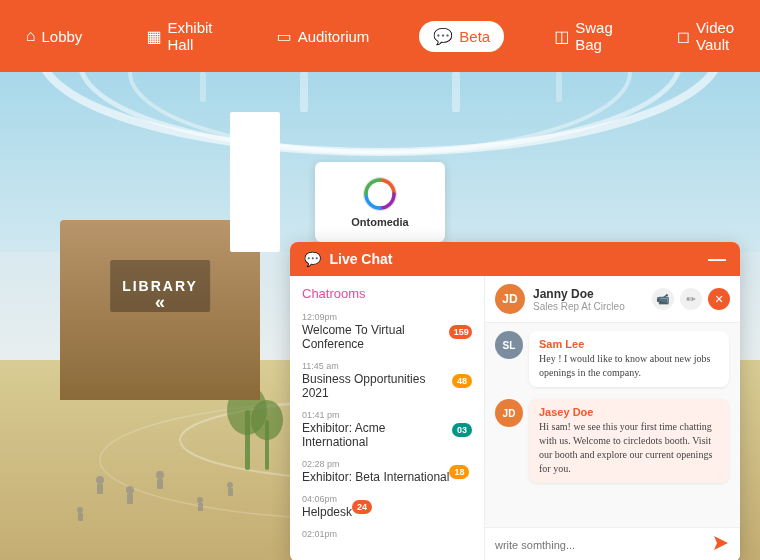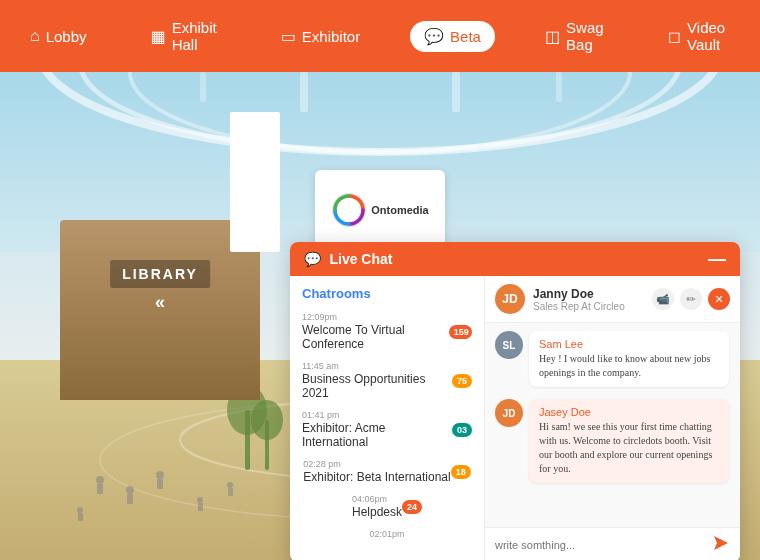"Exhibitor" span { text: Exhibitor -> Auditorium }
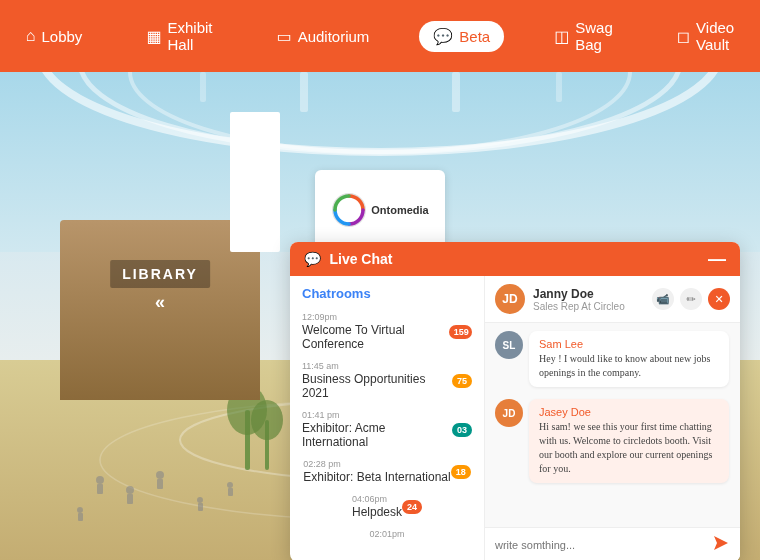"Ontomedia" .billboard { flex-direction: none -> column; margin-top: 8px -> none }
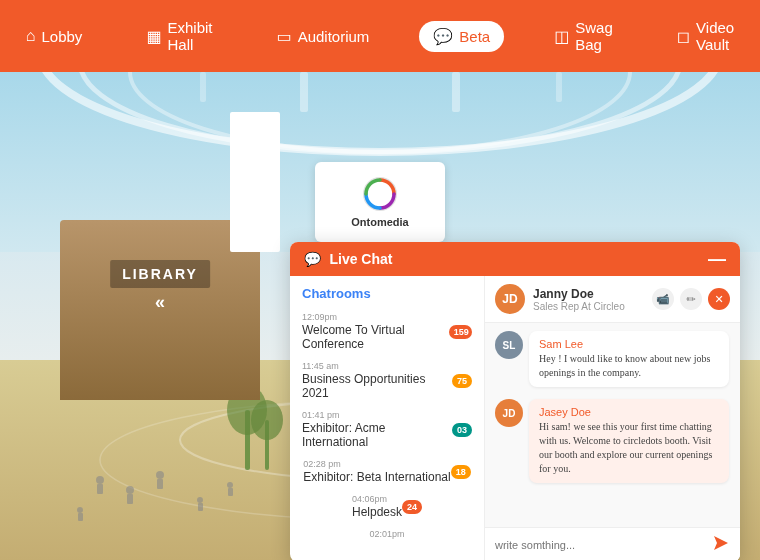"LIBRARY" .library-sign { padding: 6px 12px -> 18px 12px }
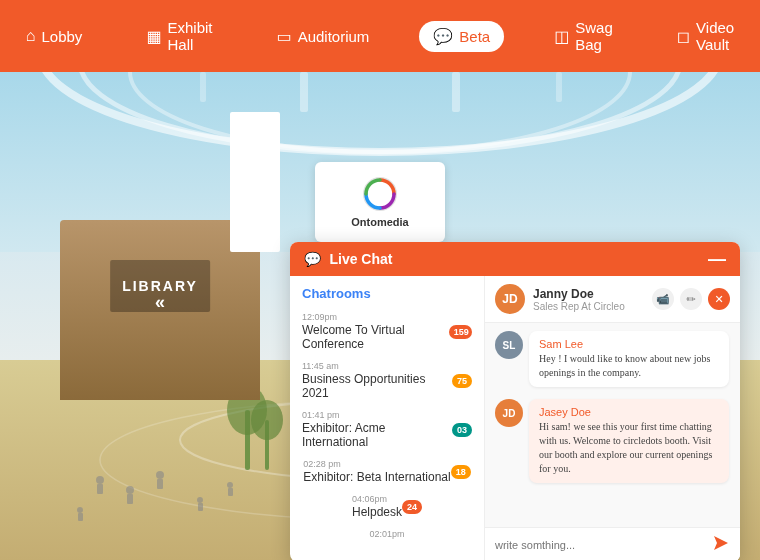"Chatrooms" .chatrooms-title { color: #3b82f6 -> #ec4899; font-weight: 700 -> 400 }
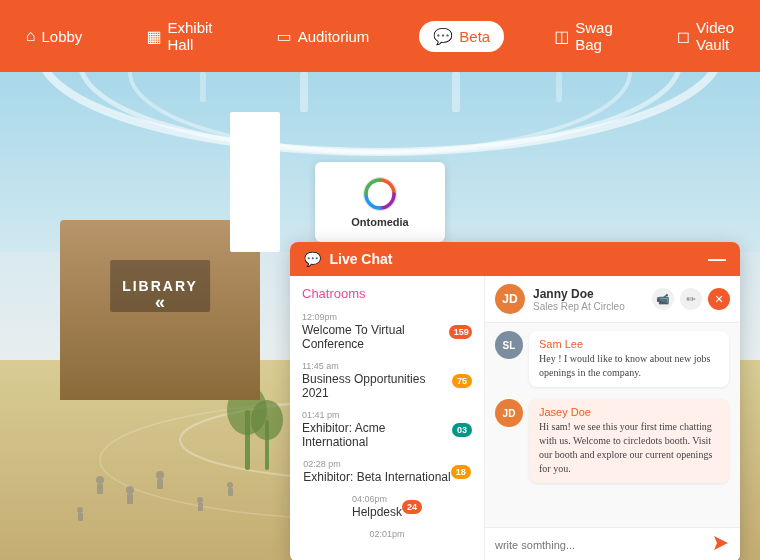"12:09pm" .chatroom-item { justify-content: center -> flex-start }
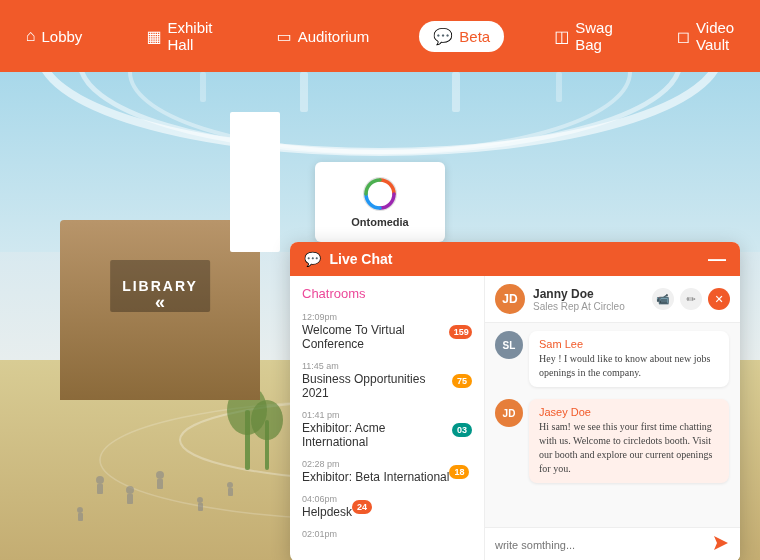"Sam Lee" .message-sender-name { font-weight: 400 -> 700 }
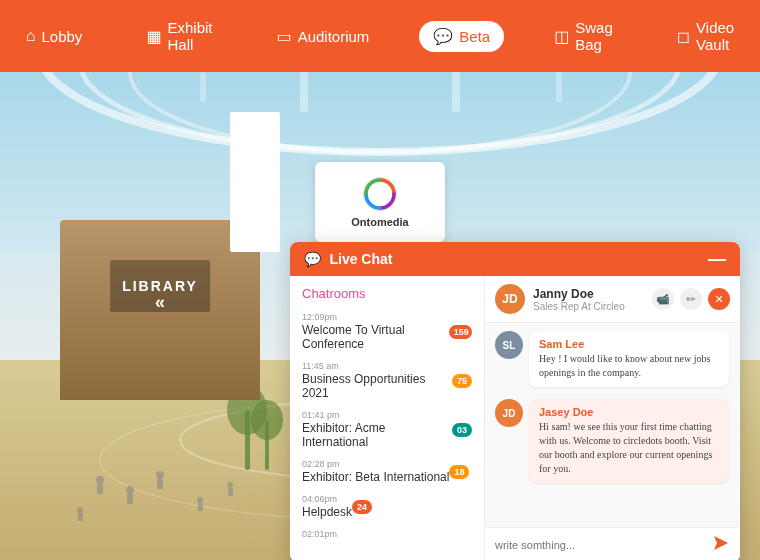"75" span.chatroom-badge { text: 75 -> 48 }
